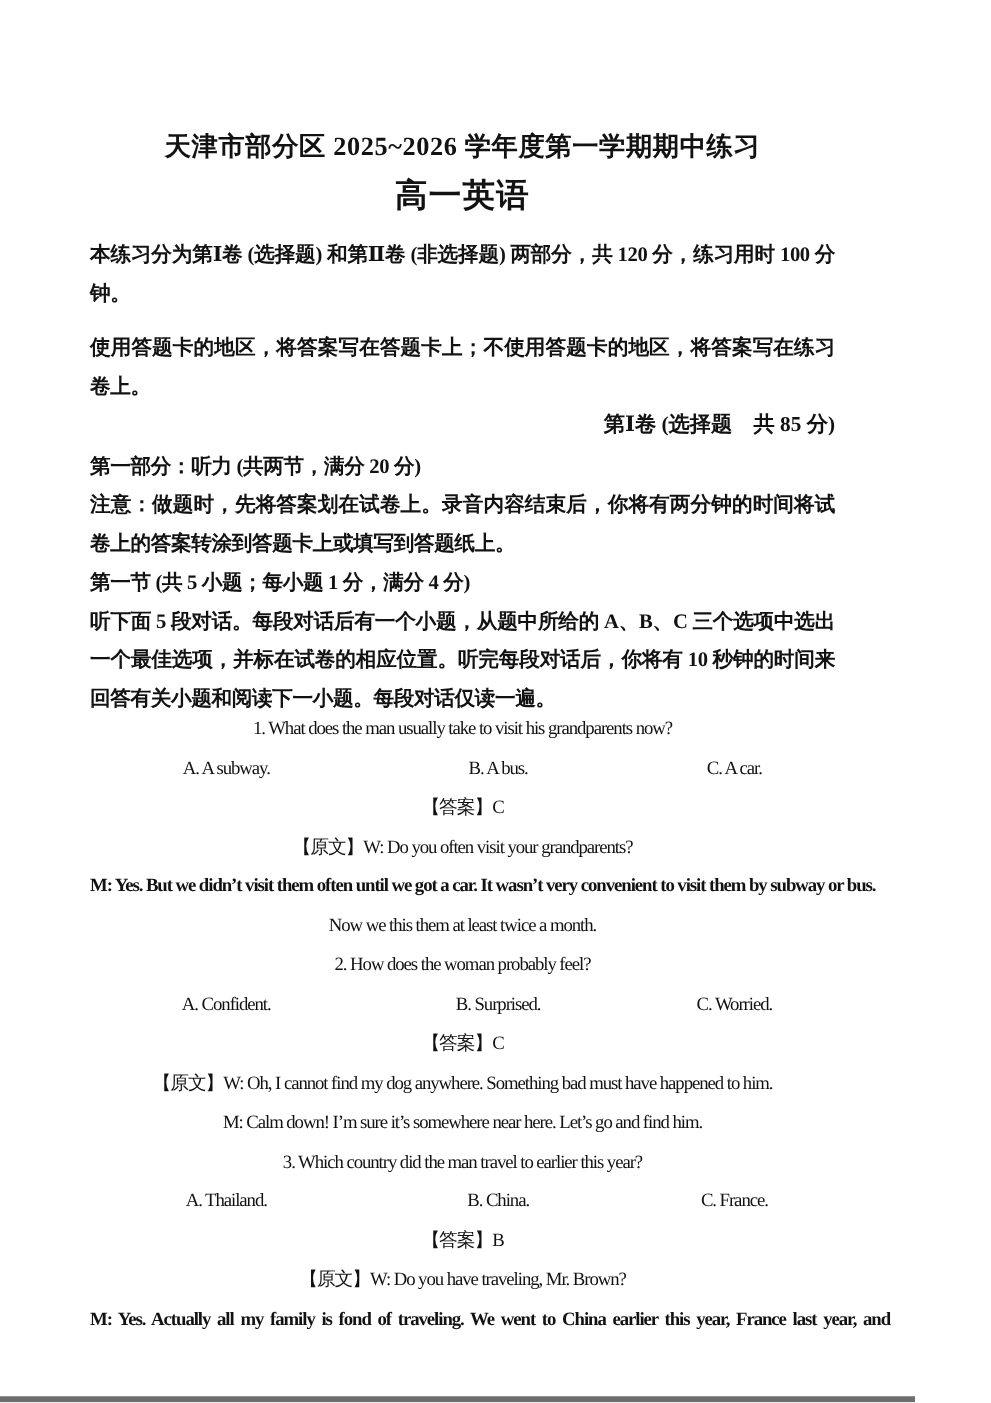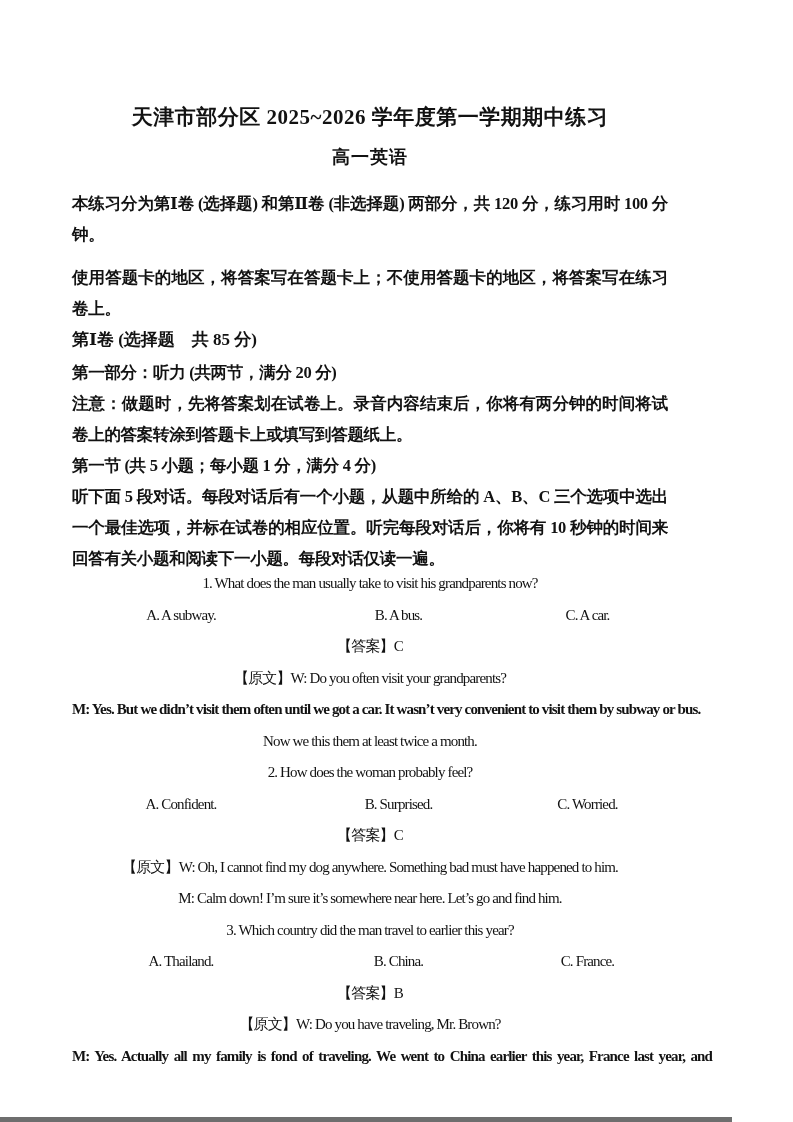"高一英语" .doc-subtitle { font-size: 18px -> 26px }
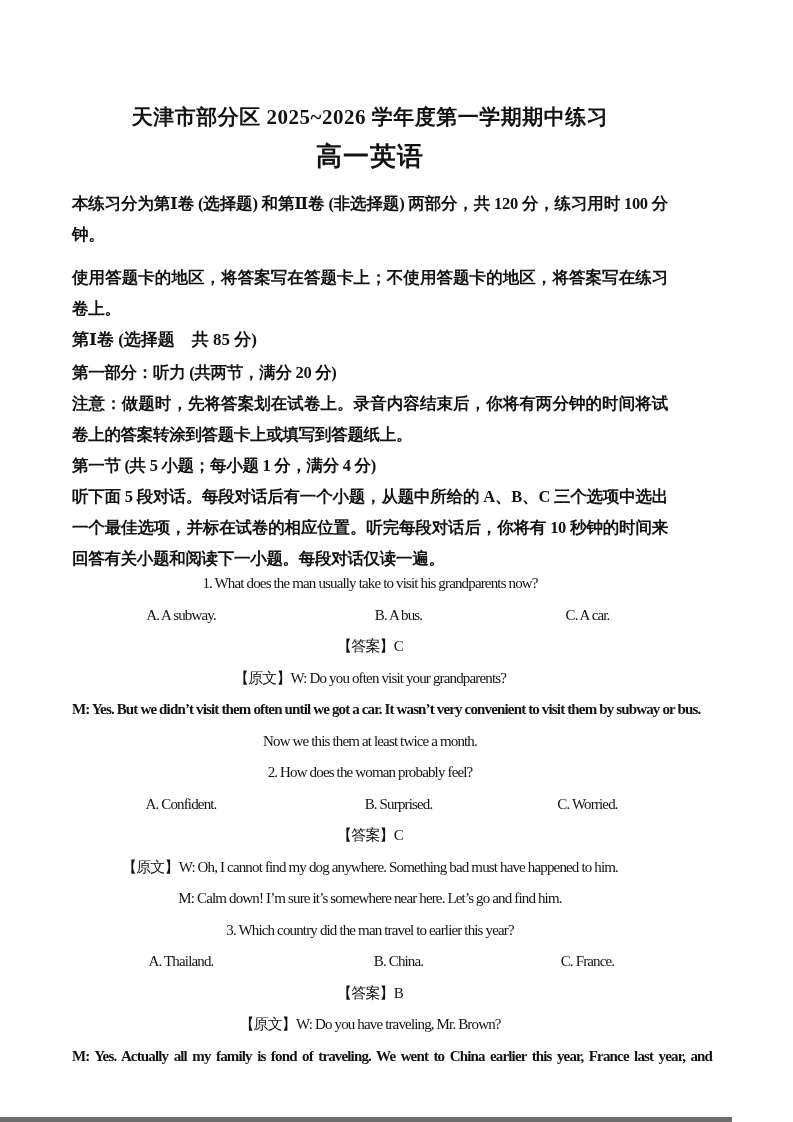"第Ⅰ卷 (选择题 共 85 分)" .cn-center { text-align: left -> right }
